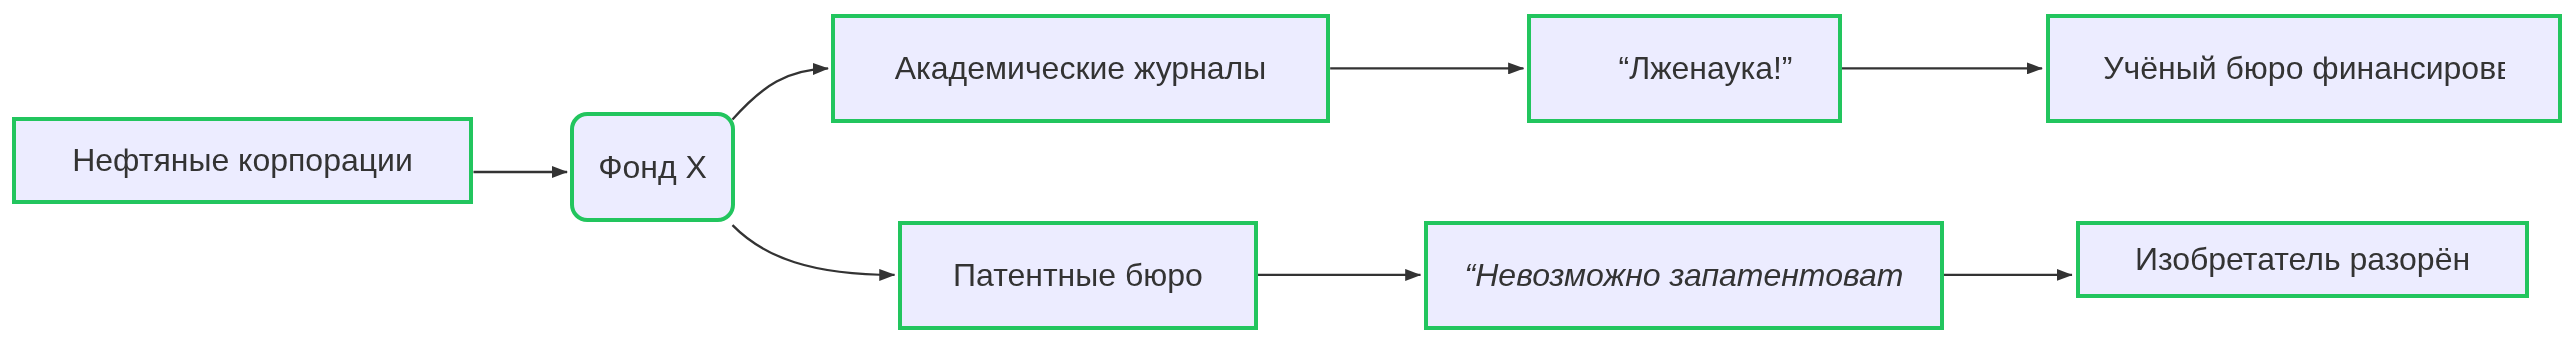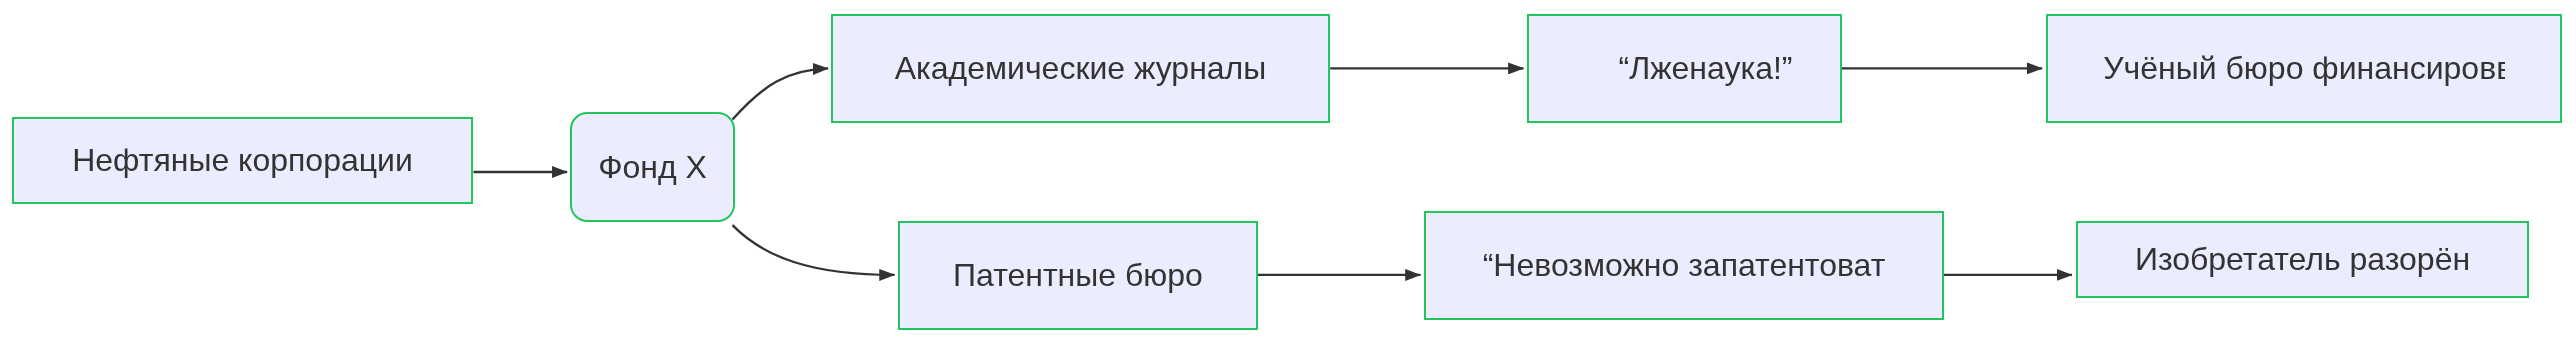"Академические журналы" .node { border: 2px solid #22c55e -> 4px solid #22c55e }
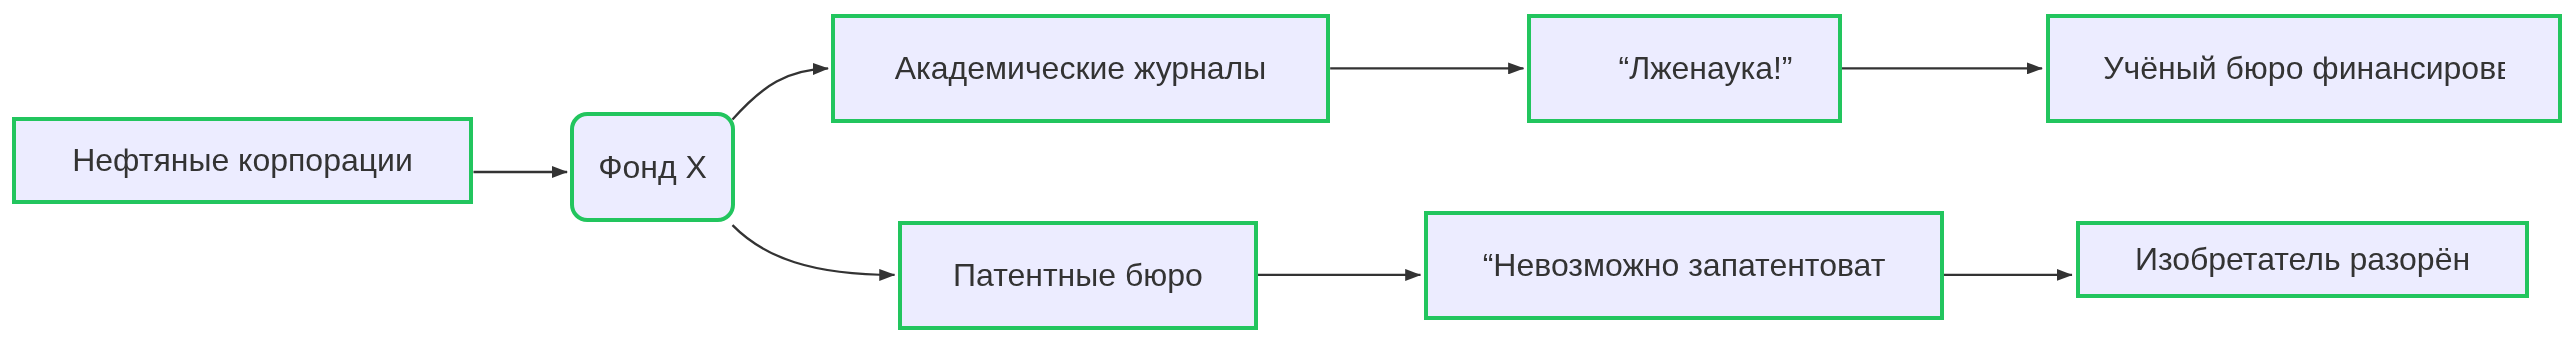"“Невозможно запатентоват" #n-impos { font-style: none -> italic; top: 211px -> 221px }
